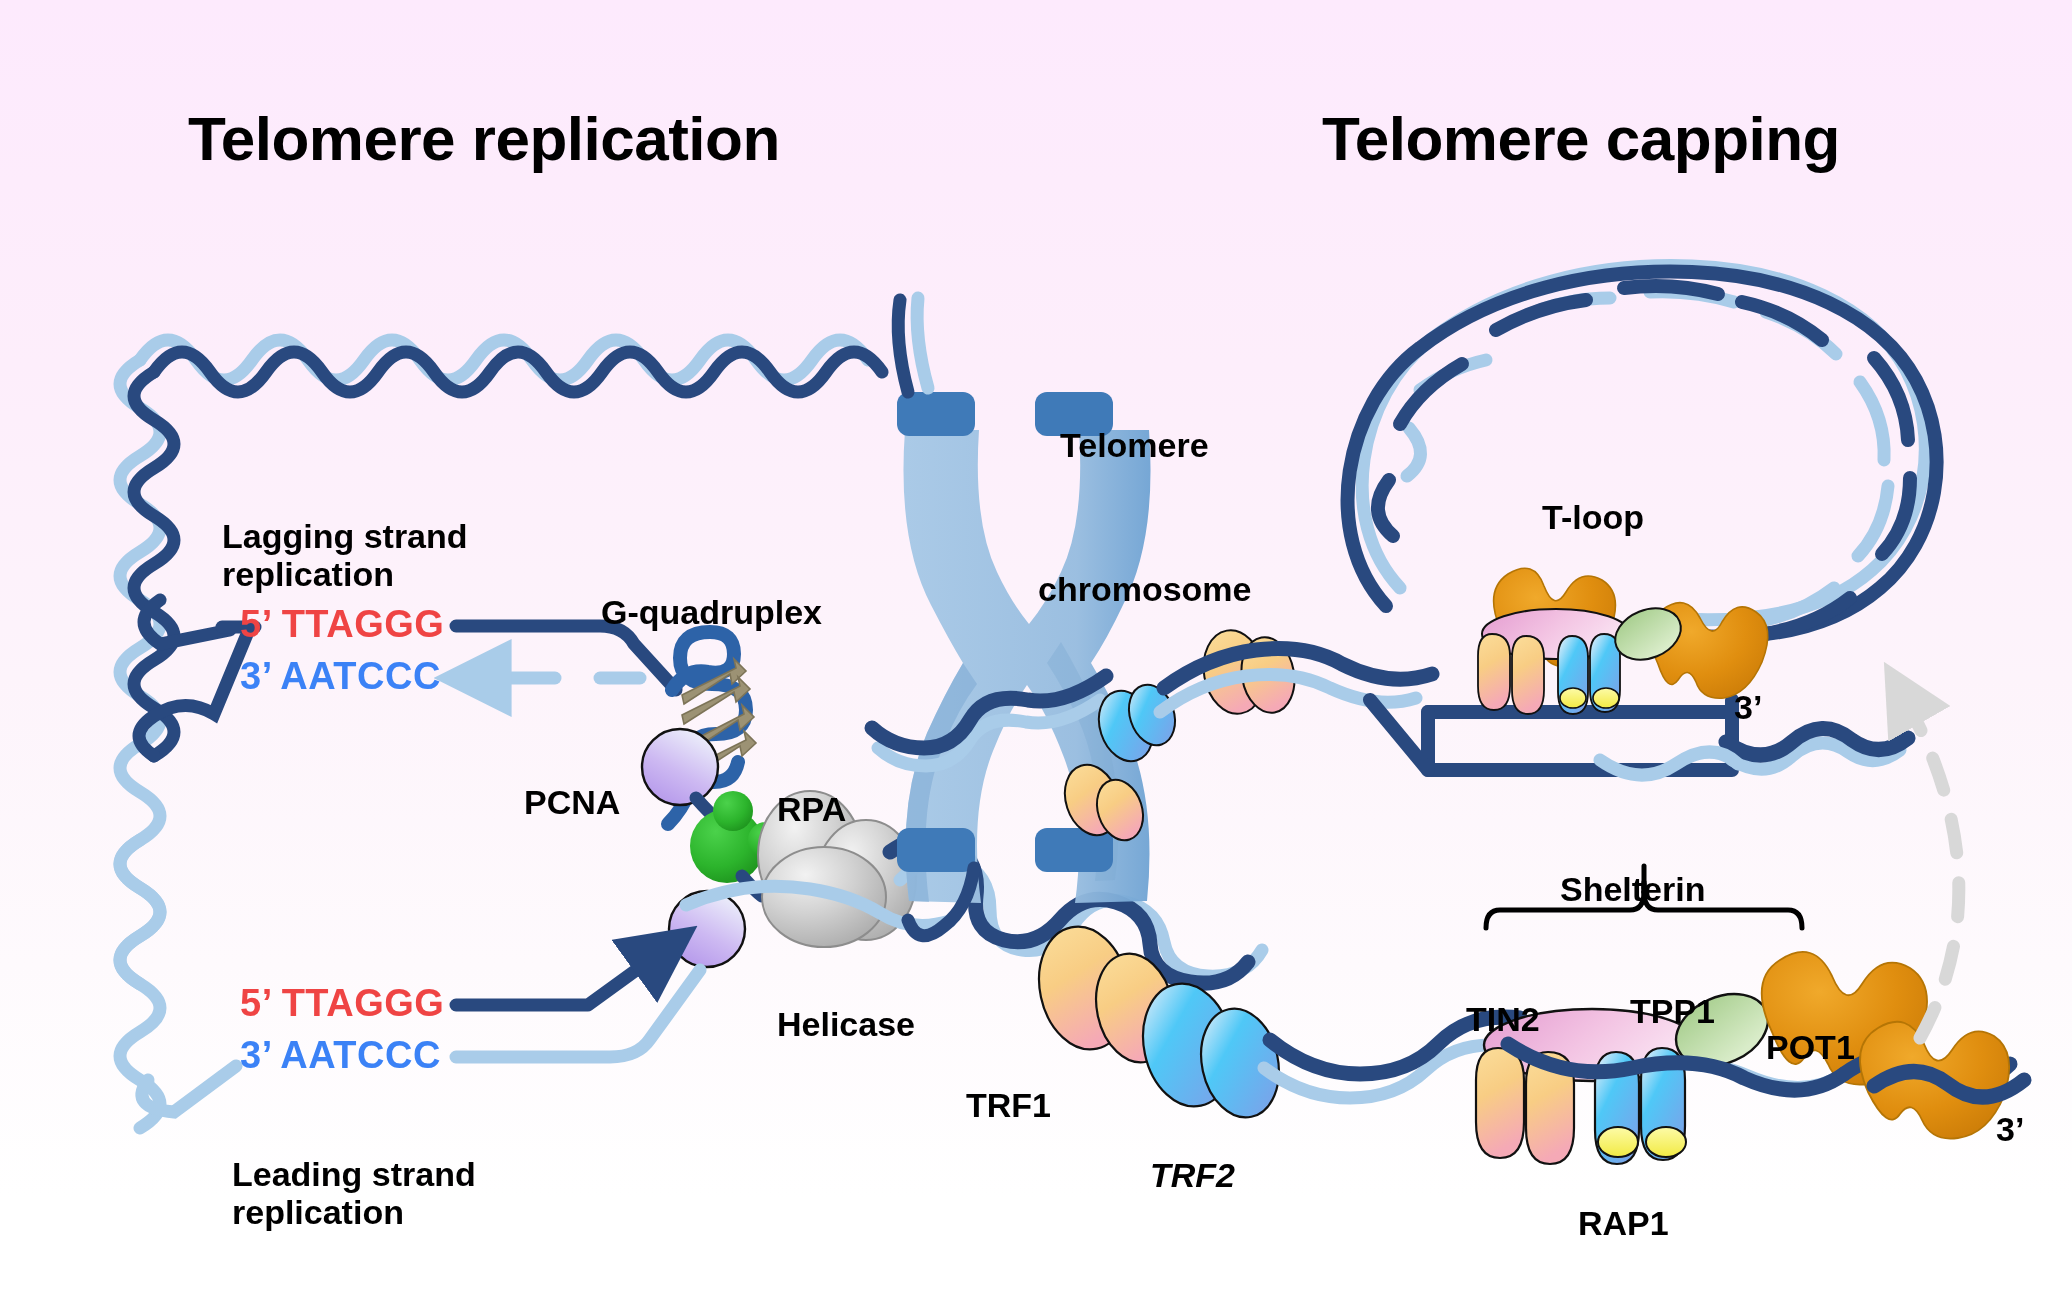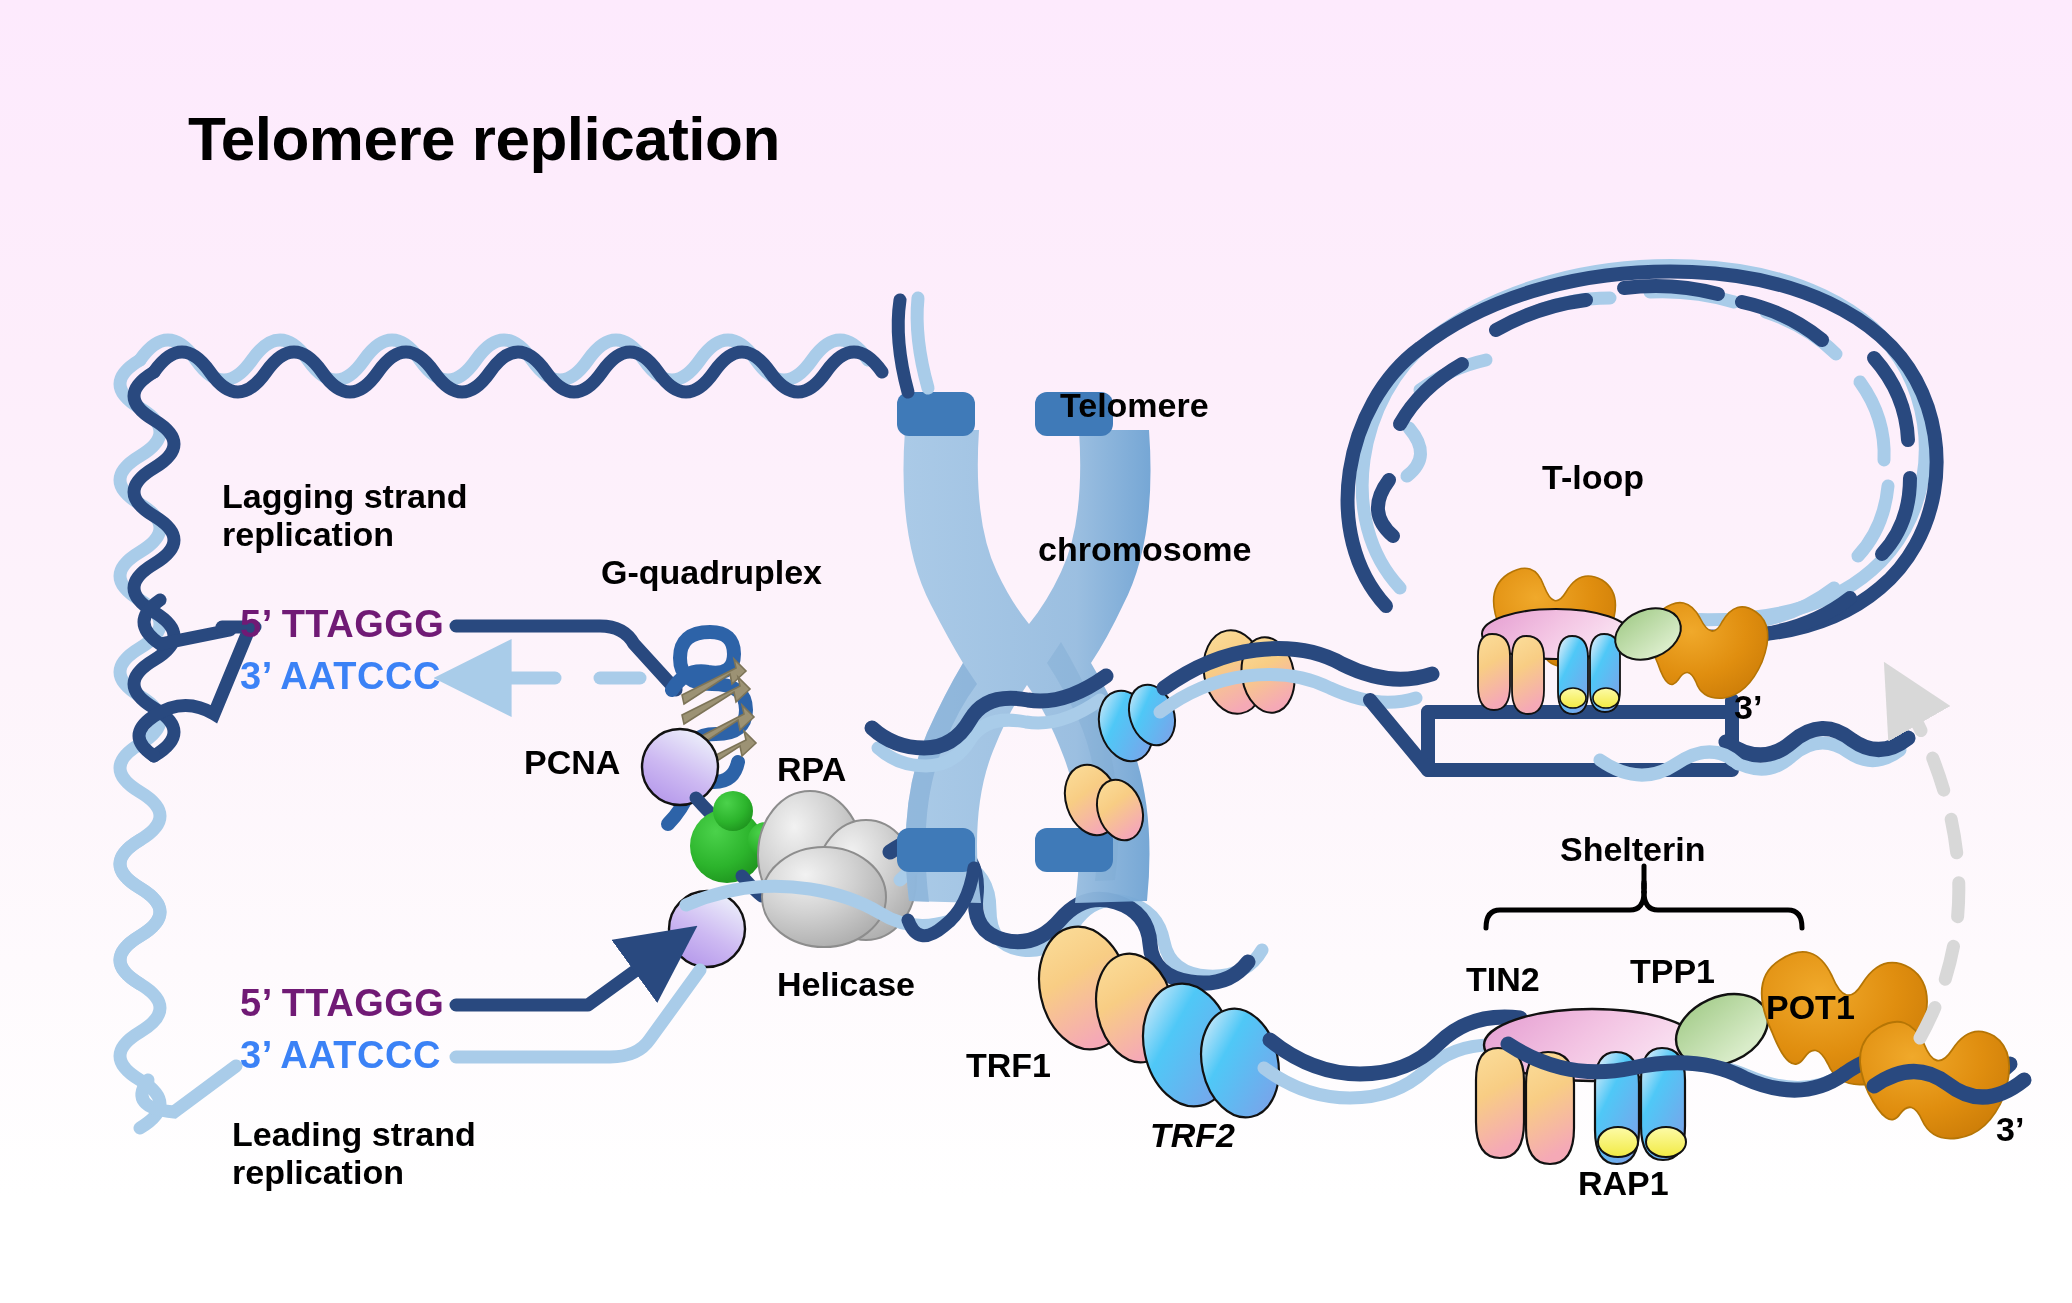"Telomere capping" div.lbl { html: none -> <div>Telomere capping</div> }
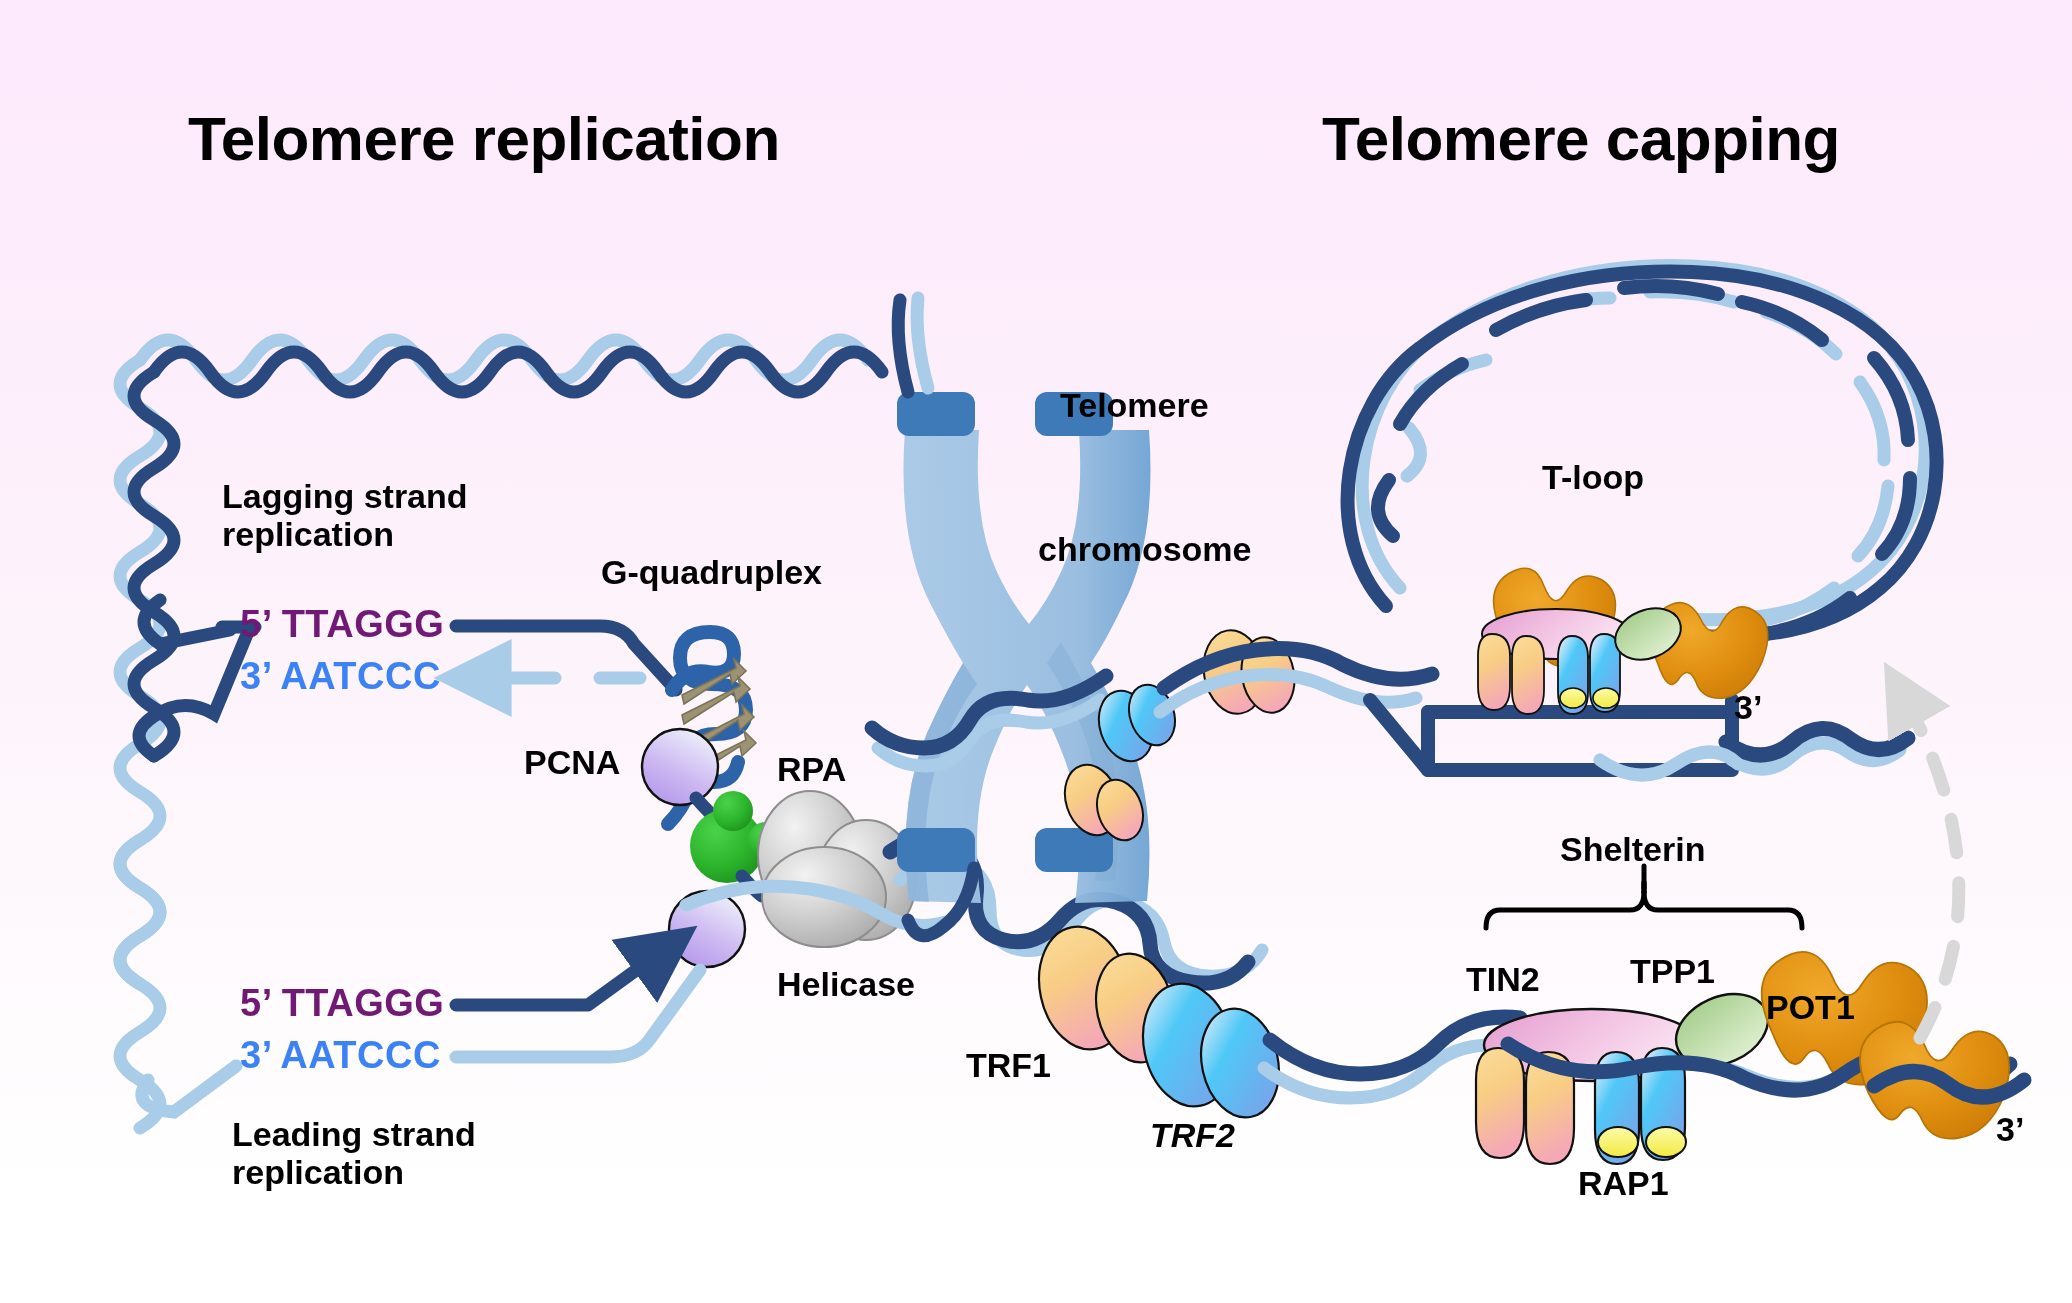"Telomere" .lbl-md { margin-top: none -> 40px }
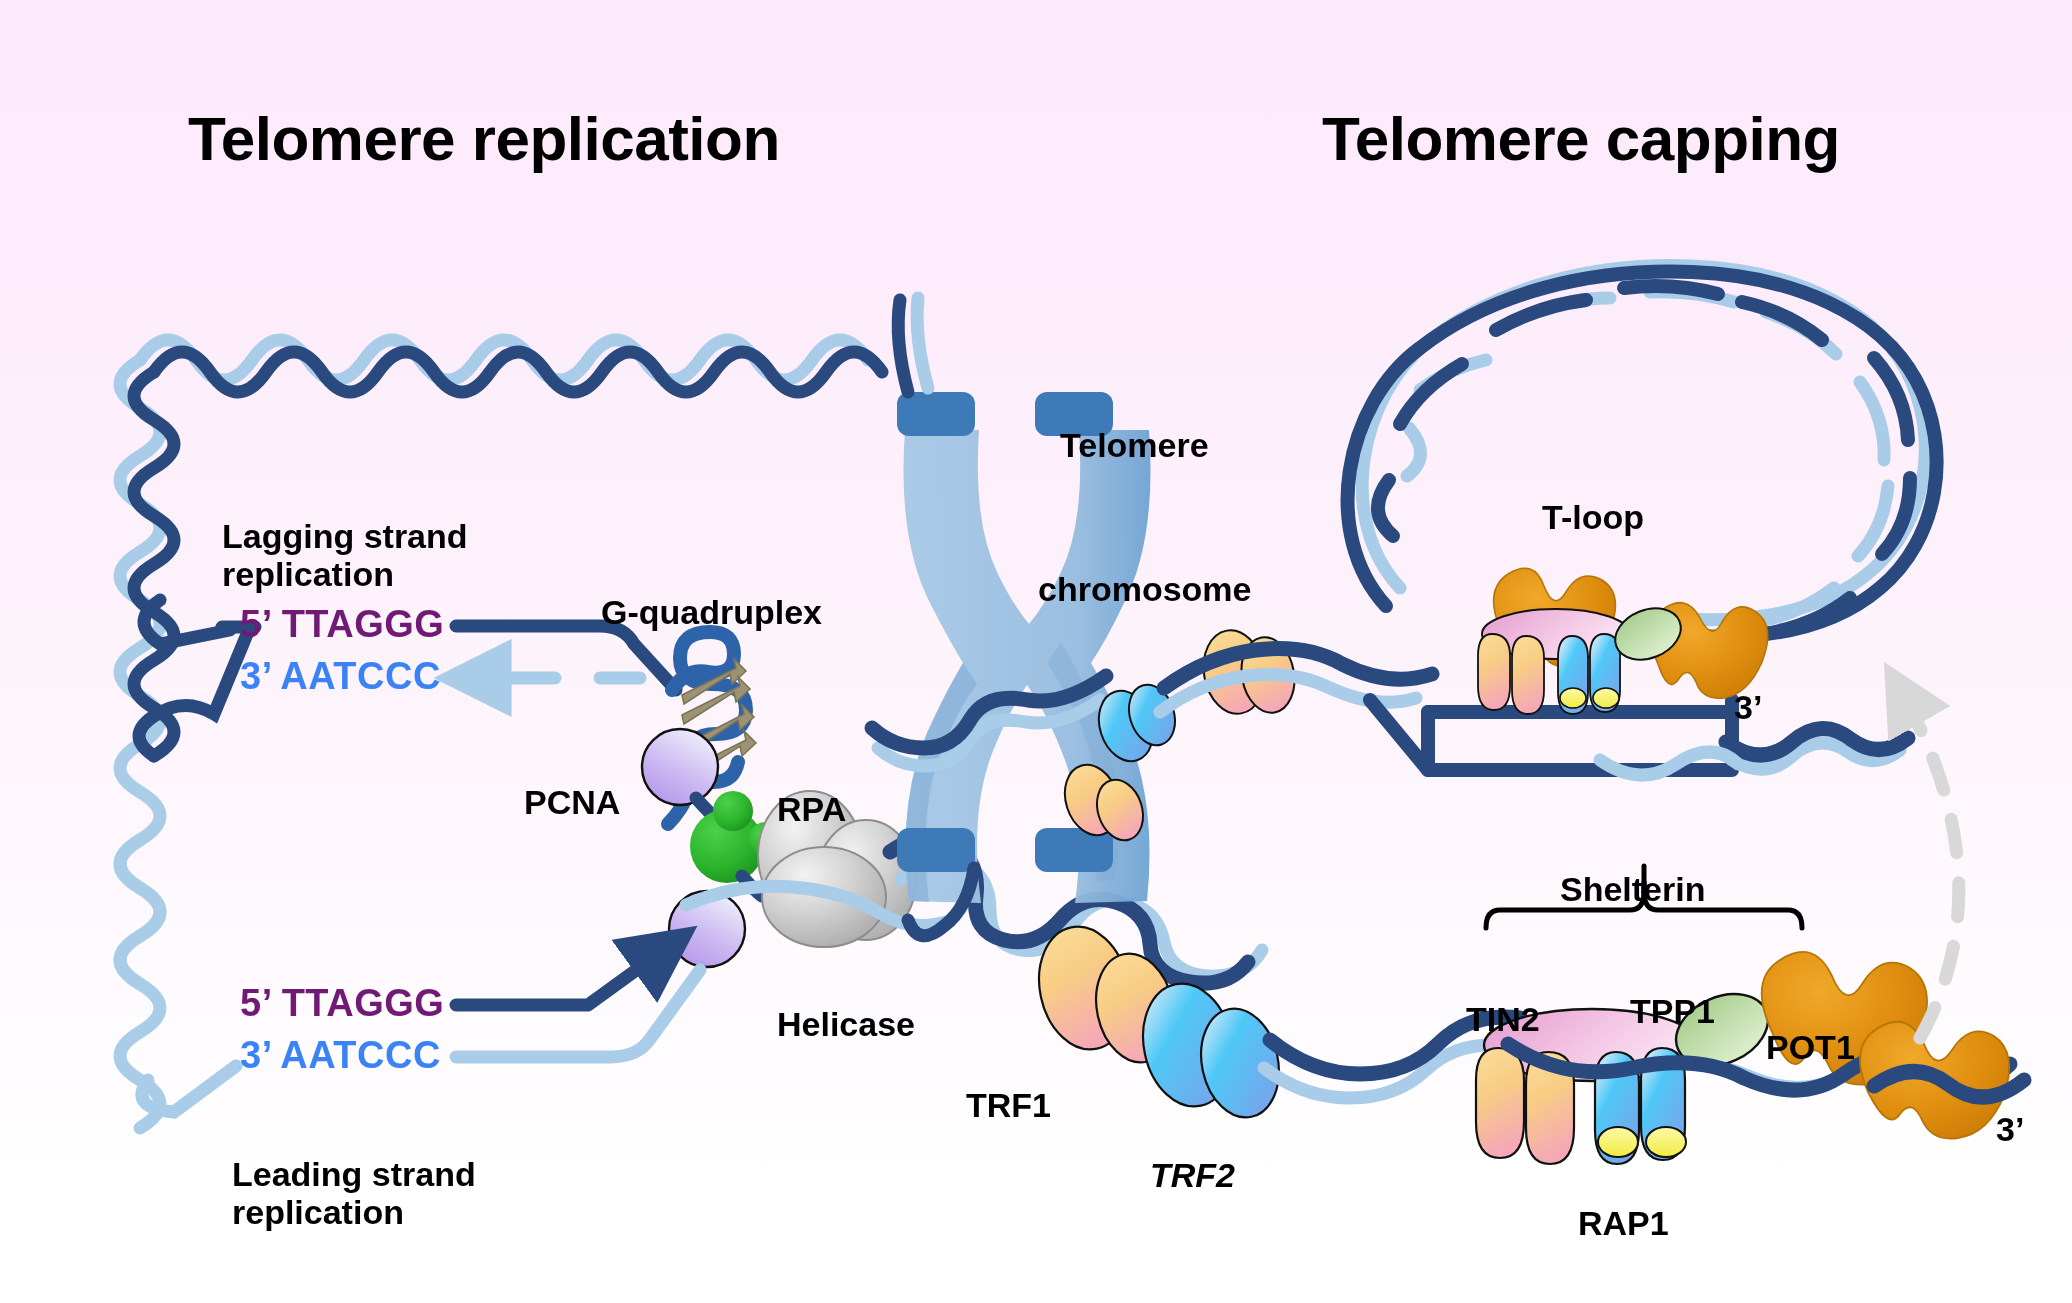"5’ TTAGGG" .seq.dark { color: #701a75 -> #ef4444 }
